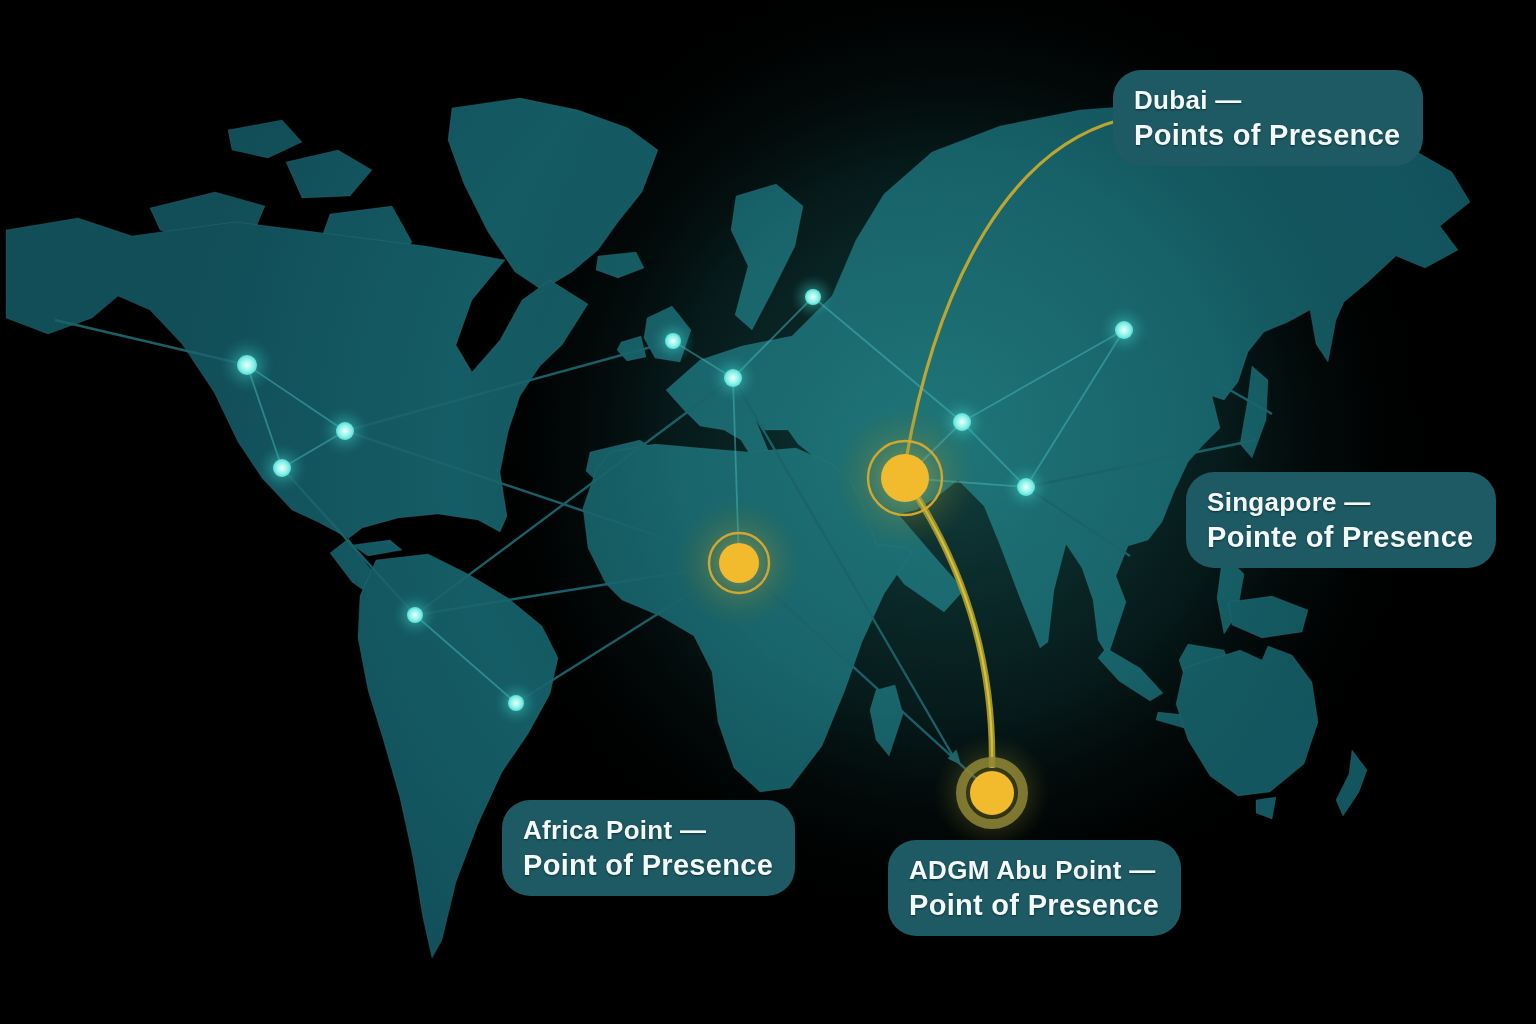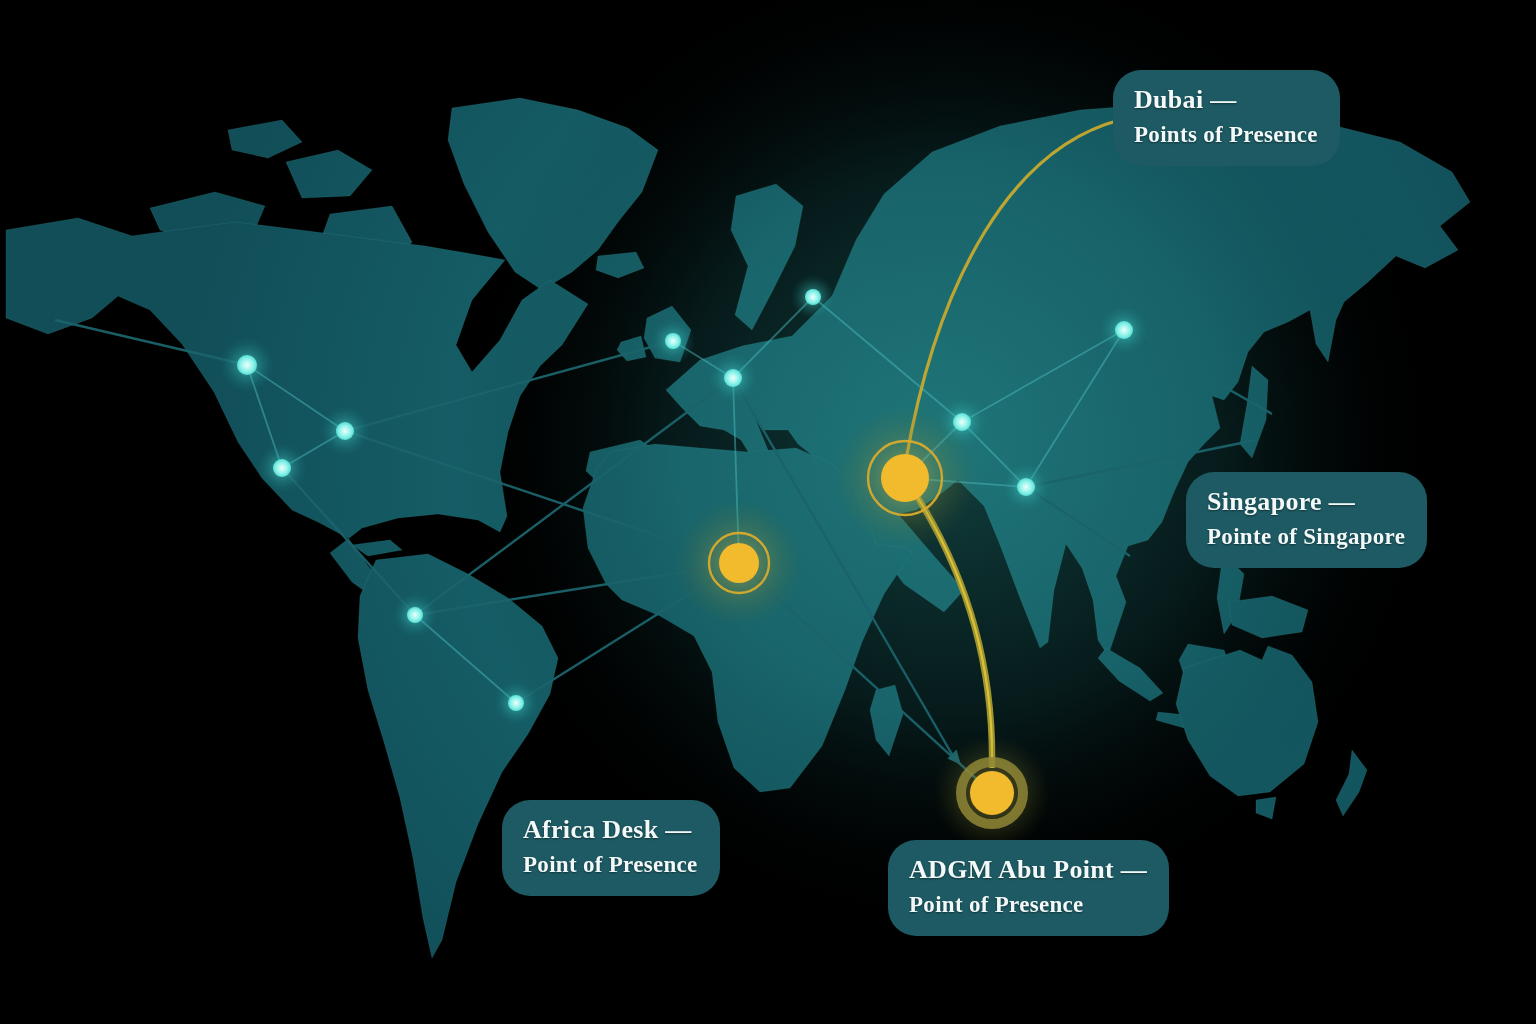"Dubai —" #stage { font-family: Liberation Serif, serif -> Liberation Sans, sans-serif }
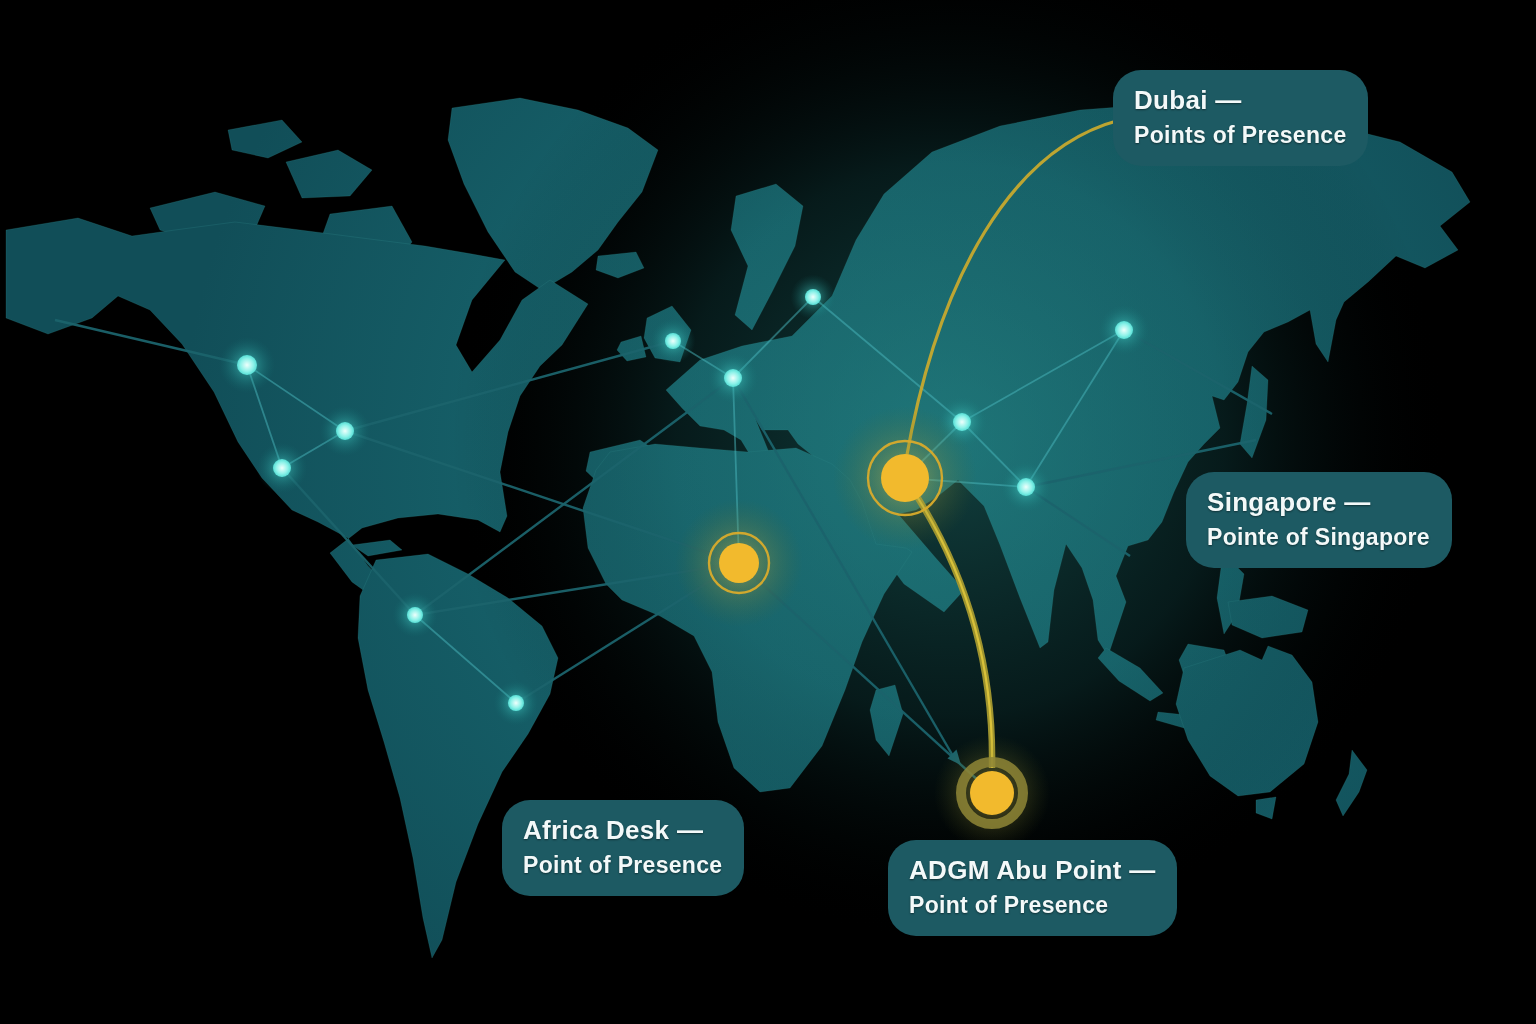"Points of Presence" .loc-label .l2 { font-size: 23px -> 29px; text-align: none -> right }
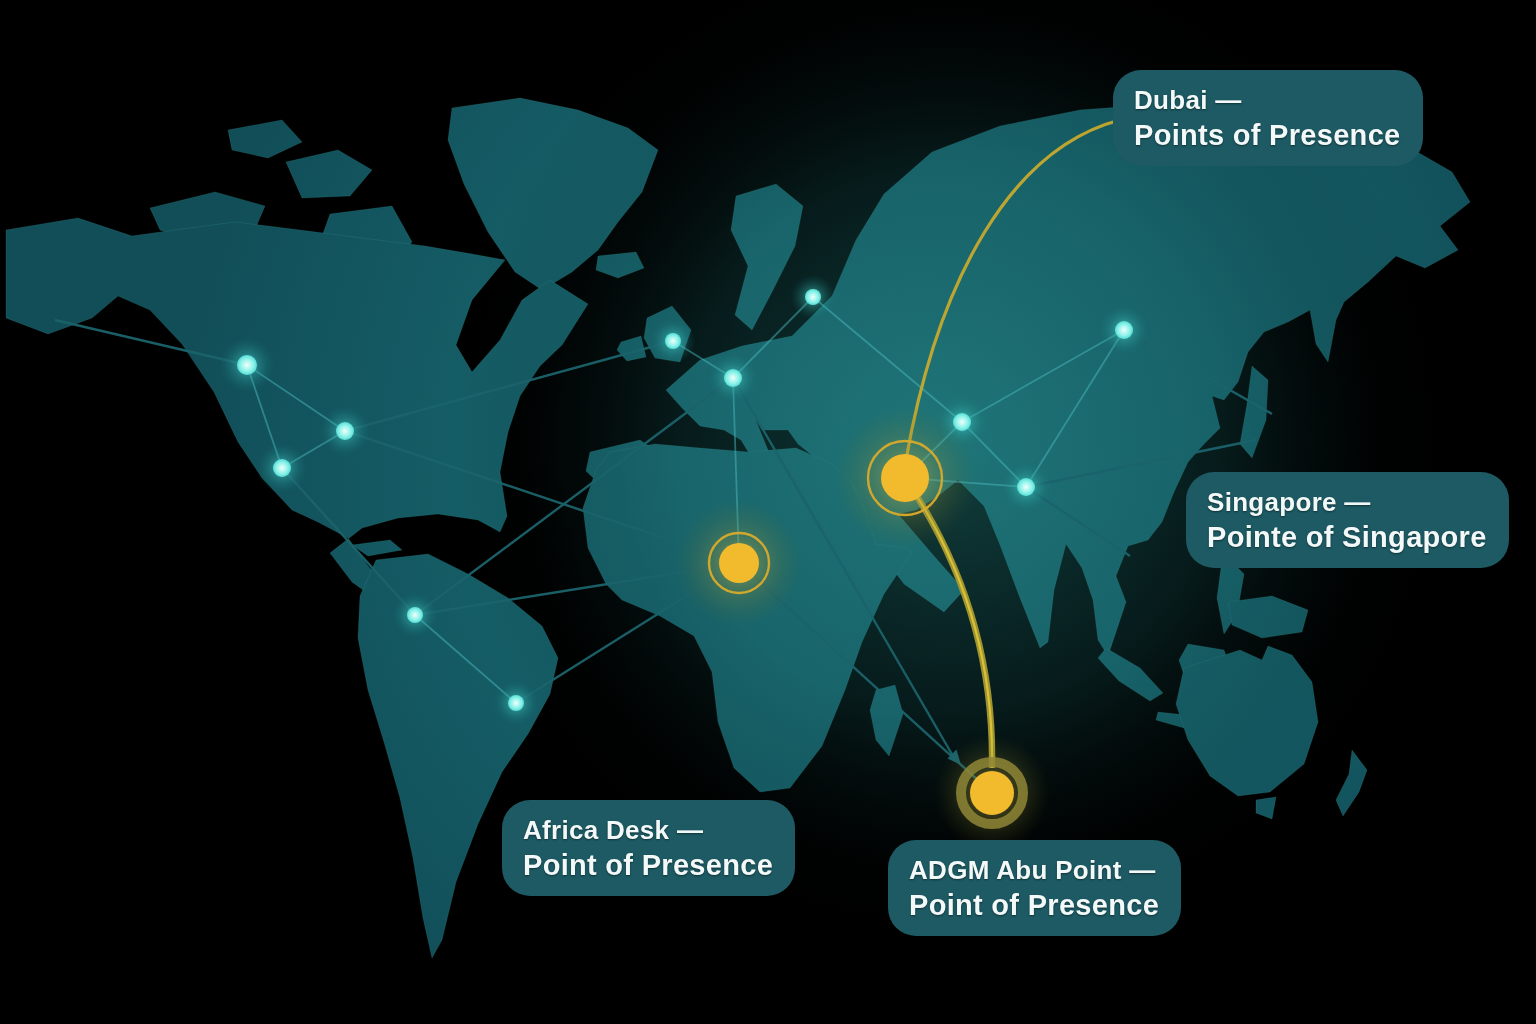"Pointe of Singapore" div.l2 { text: Singapore -> Presence }
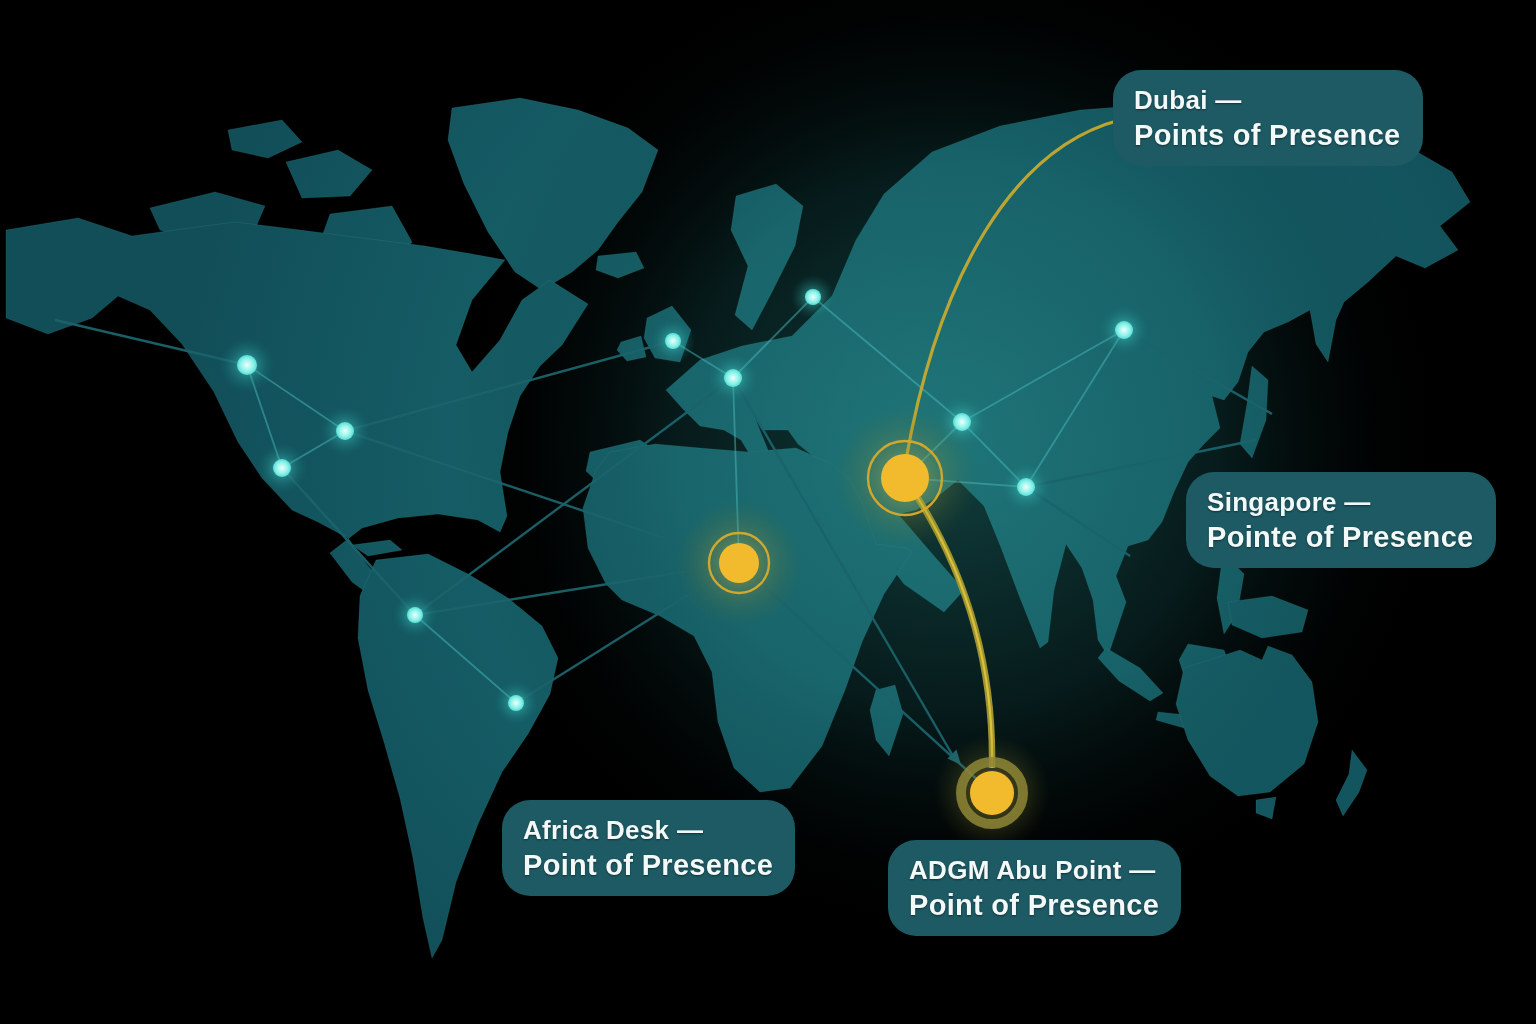"Africa Desk —" div.l1 { text: Desk -> Point }
